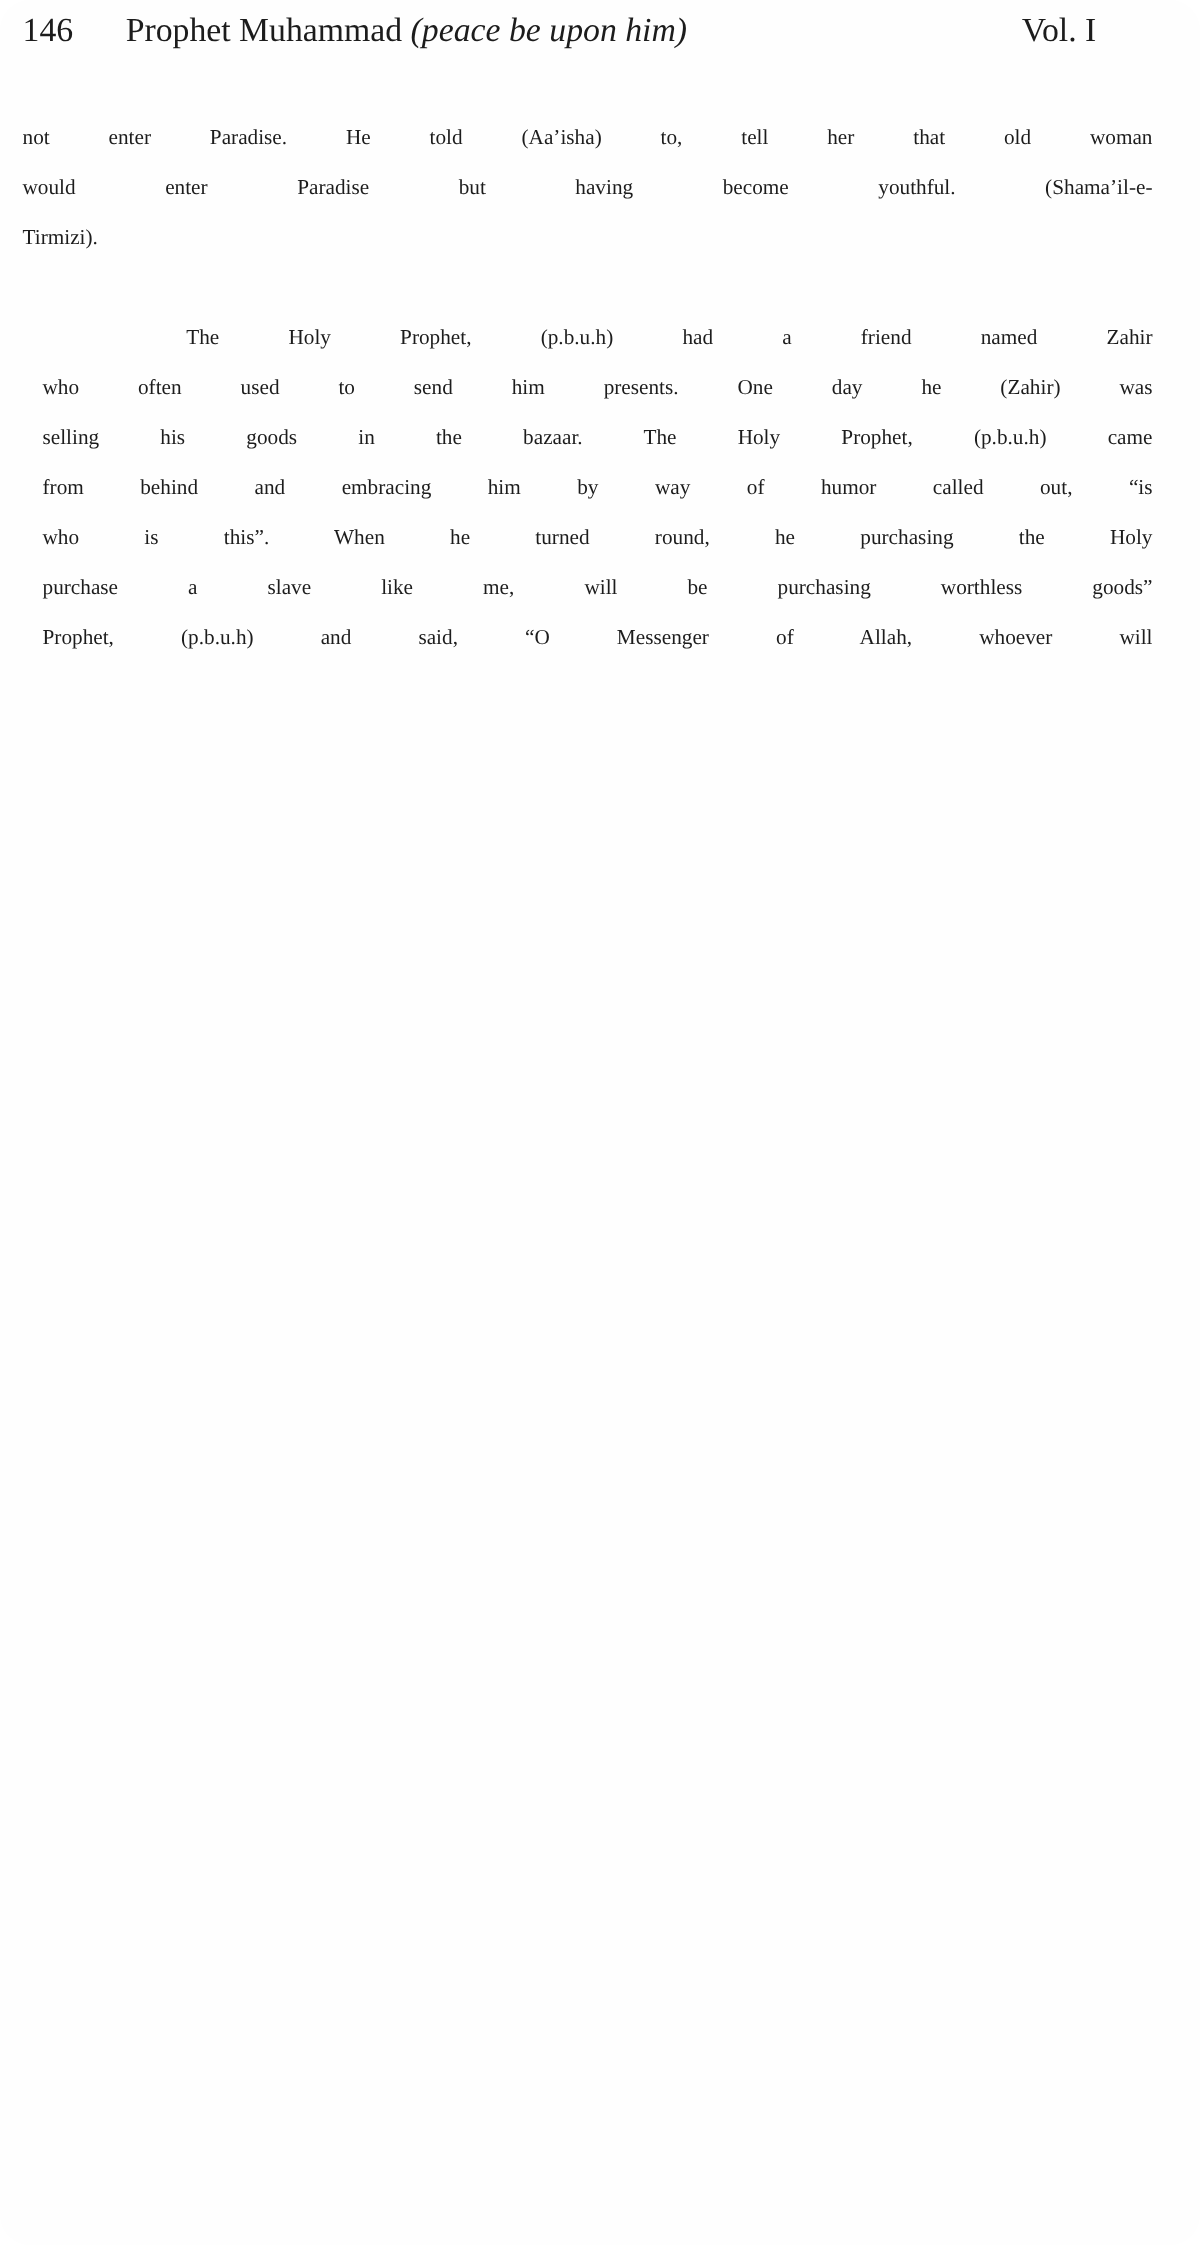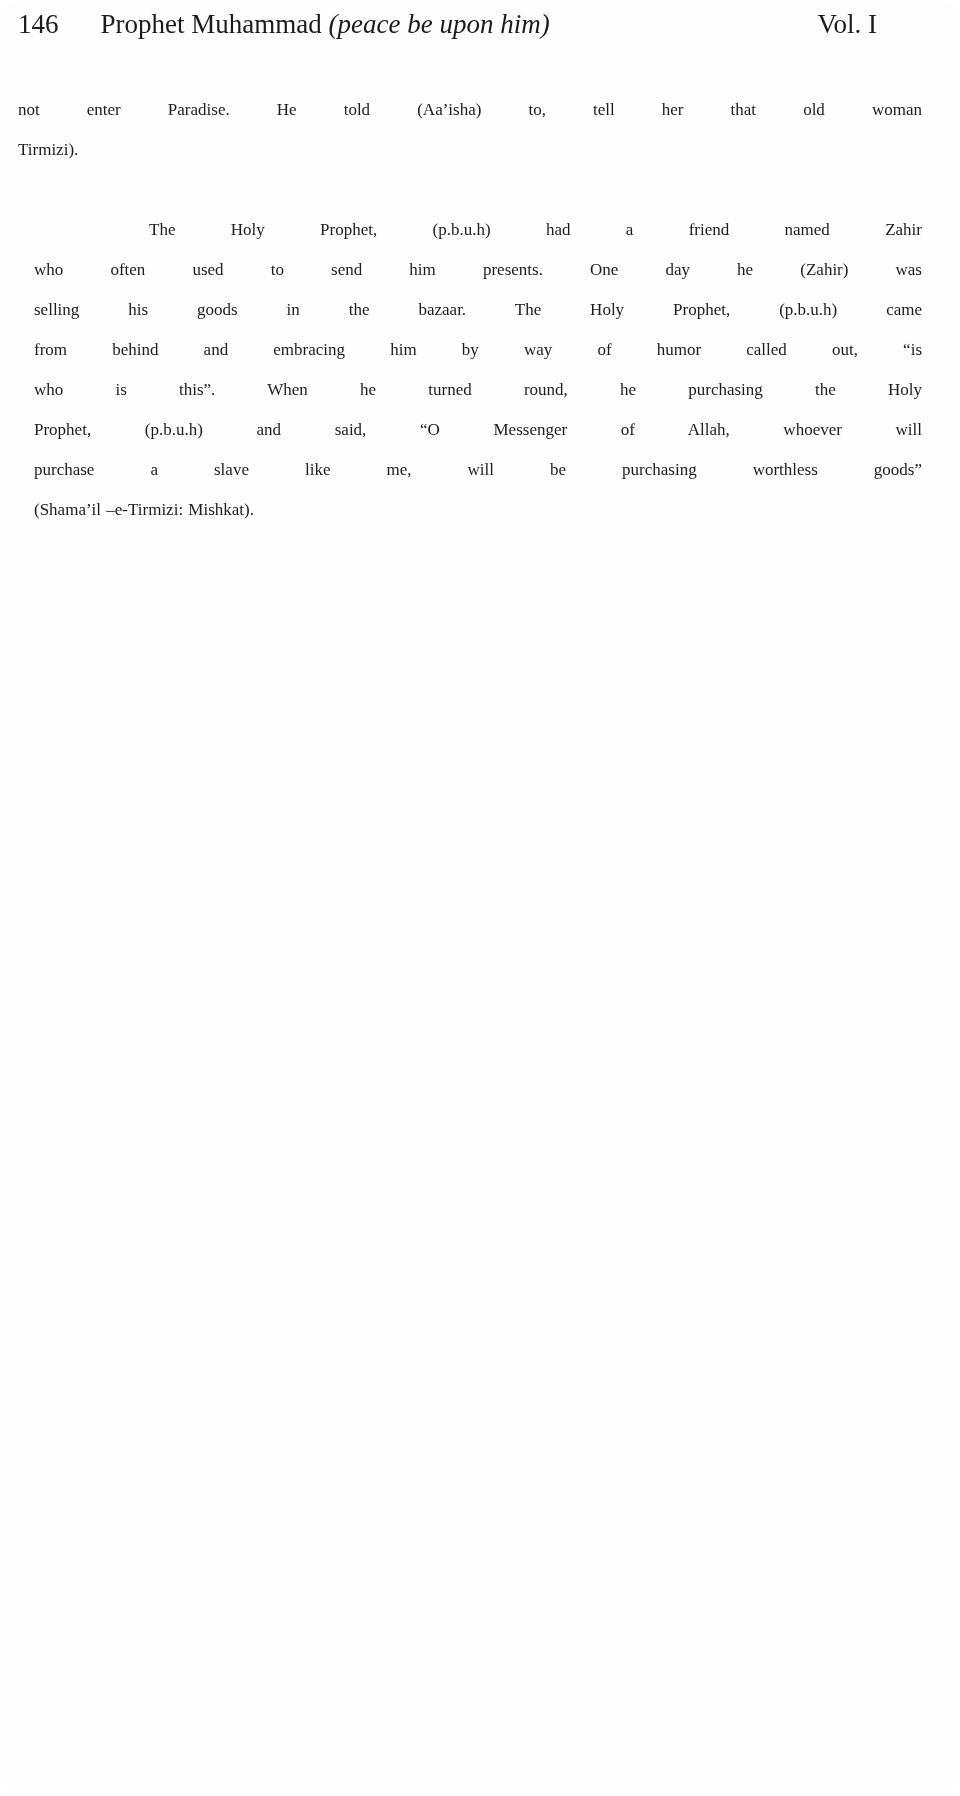"would enter Paradise but having" div.line { html: none -> <div>would enter Paradise but having become youthful. (Shama’il-e-</div> }
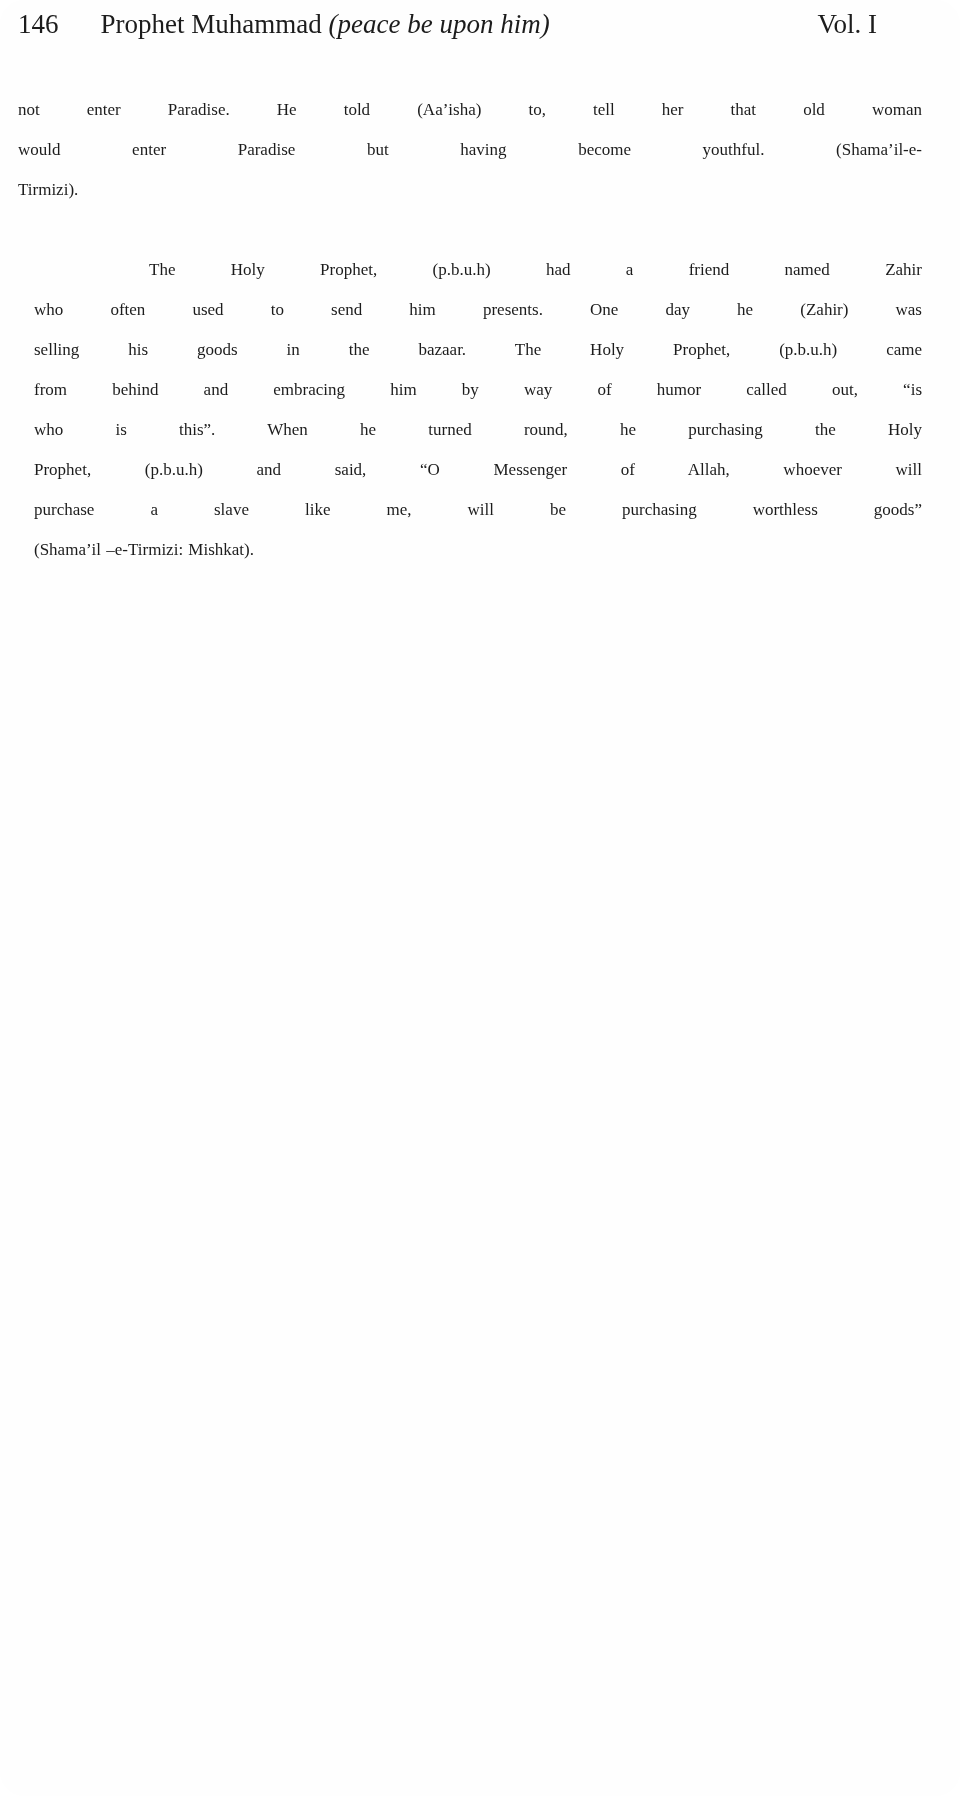"Prophet, (p.b.u.h) and said, “O" div.line { order: before "purchase a slave like me," -> after "purchase a slave like me," }
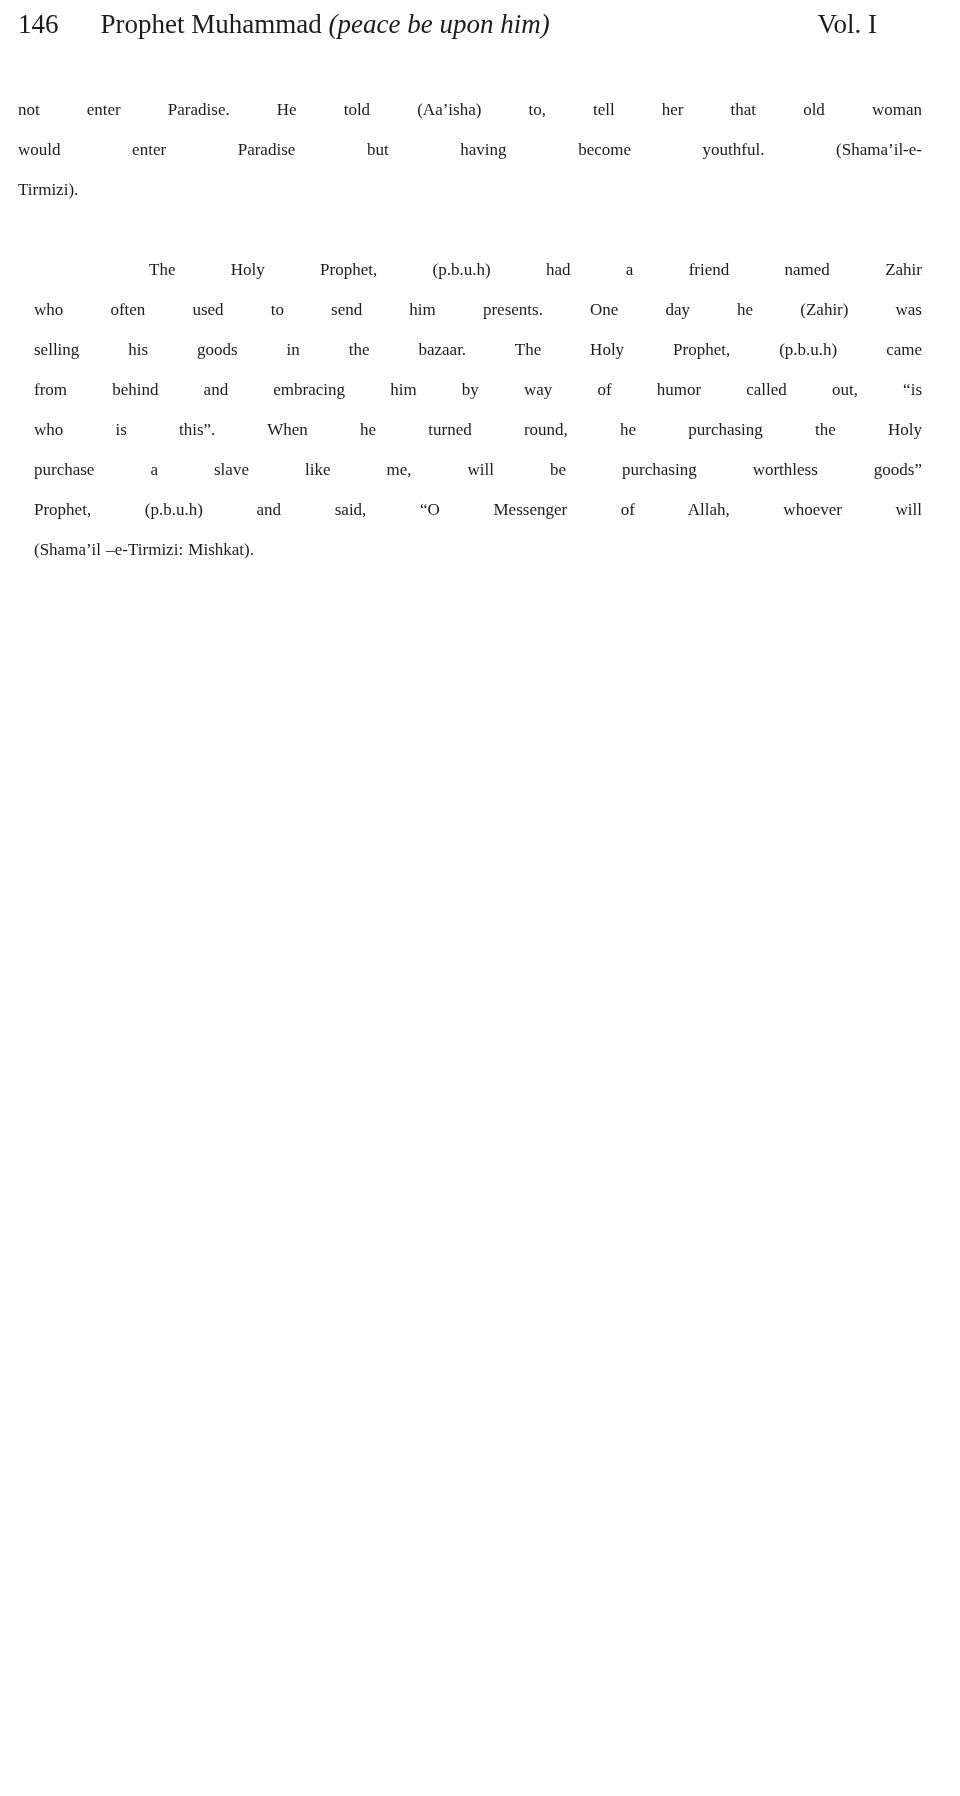"(Shama’il –e-Tirmizi: Mishkat)." div.line { html: <div>(Shama’il –e-Tirmizi: Mishkat).</div> -> none }
